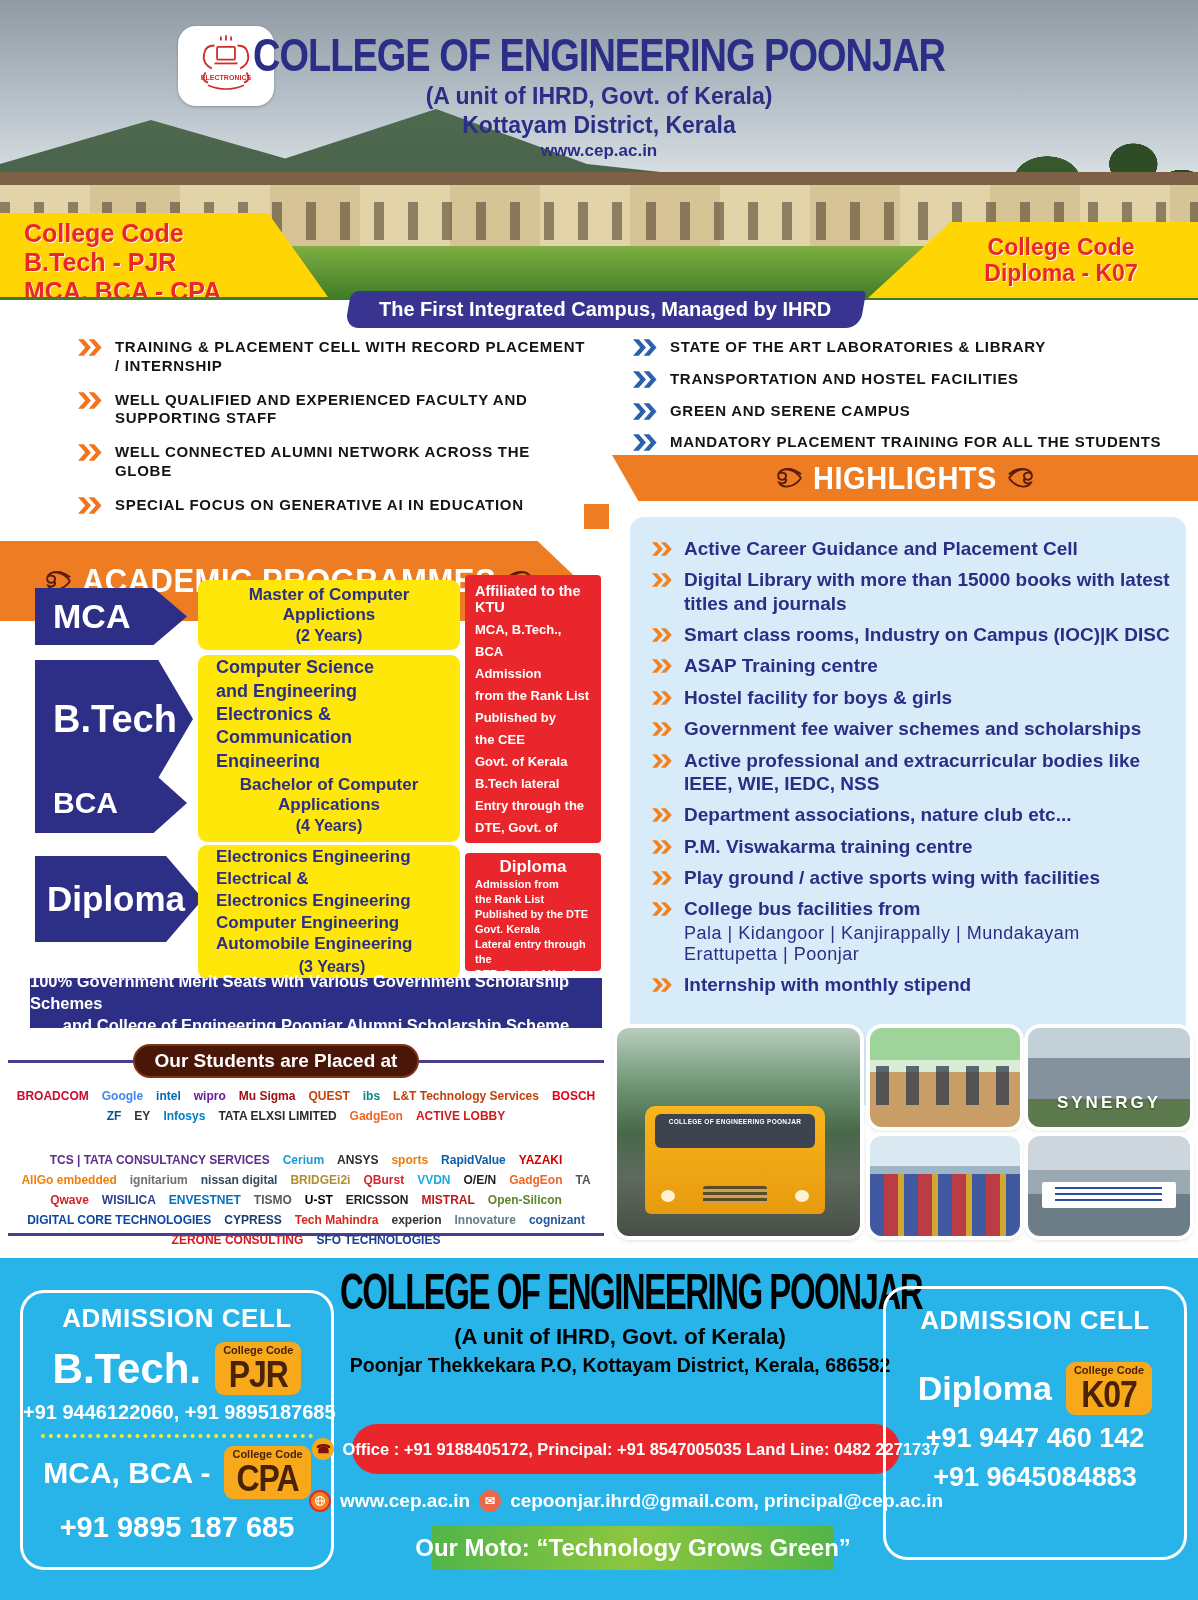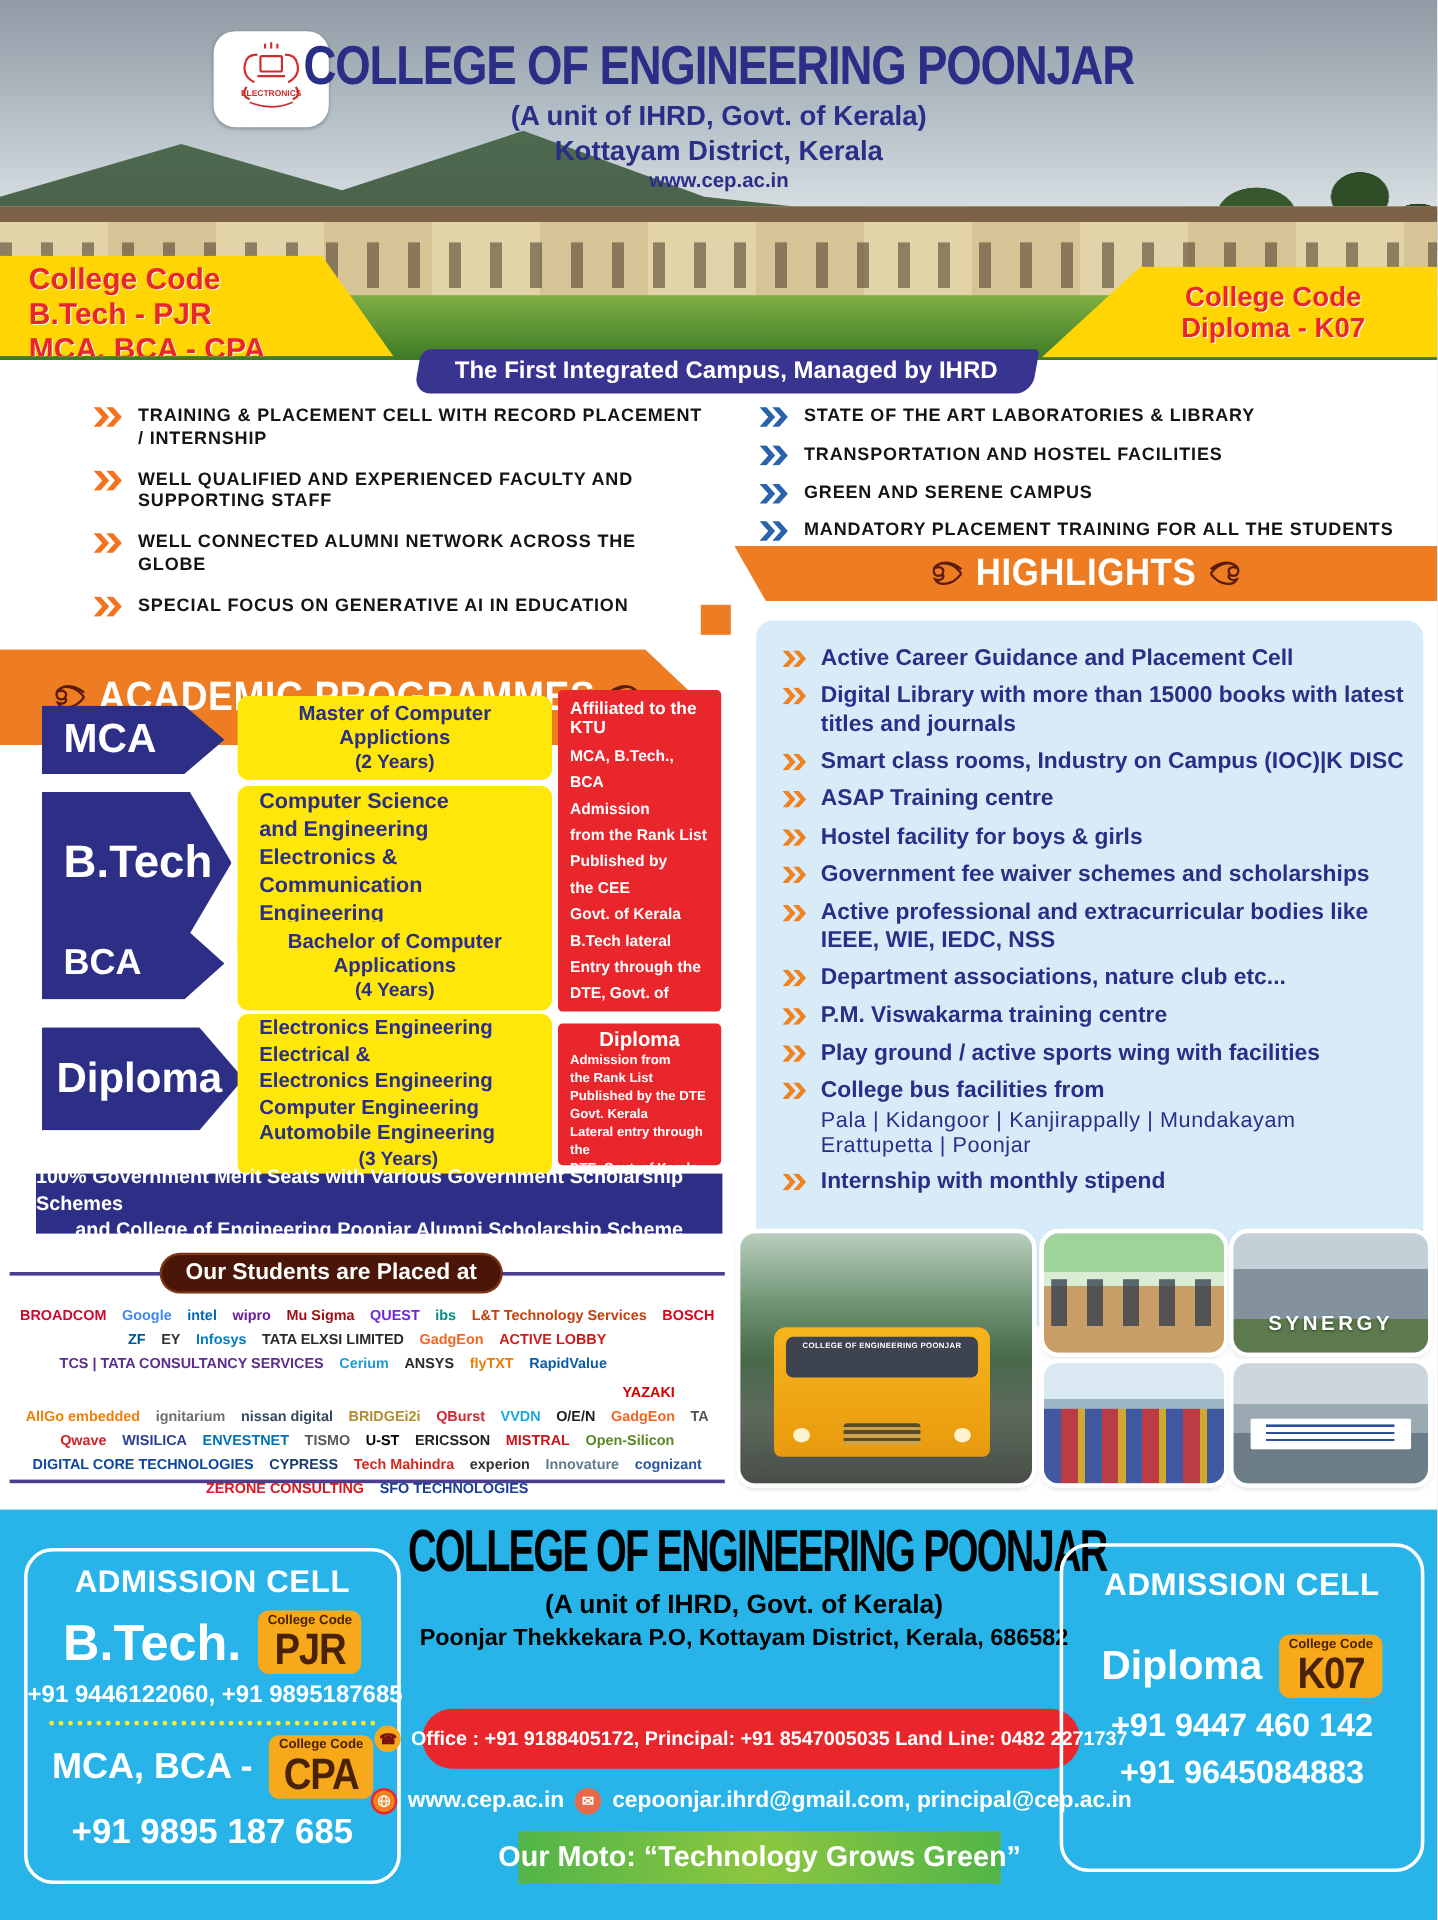"BROADCOM" .placed-panel { align-items: flex-start -> flex-end }
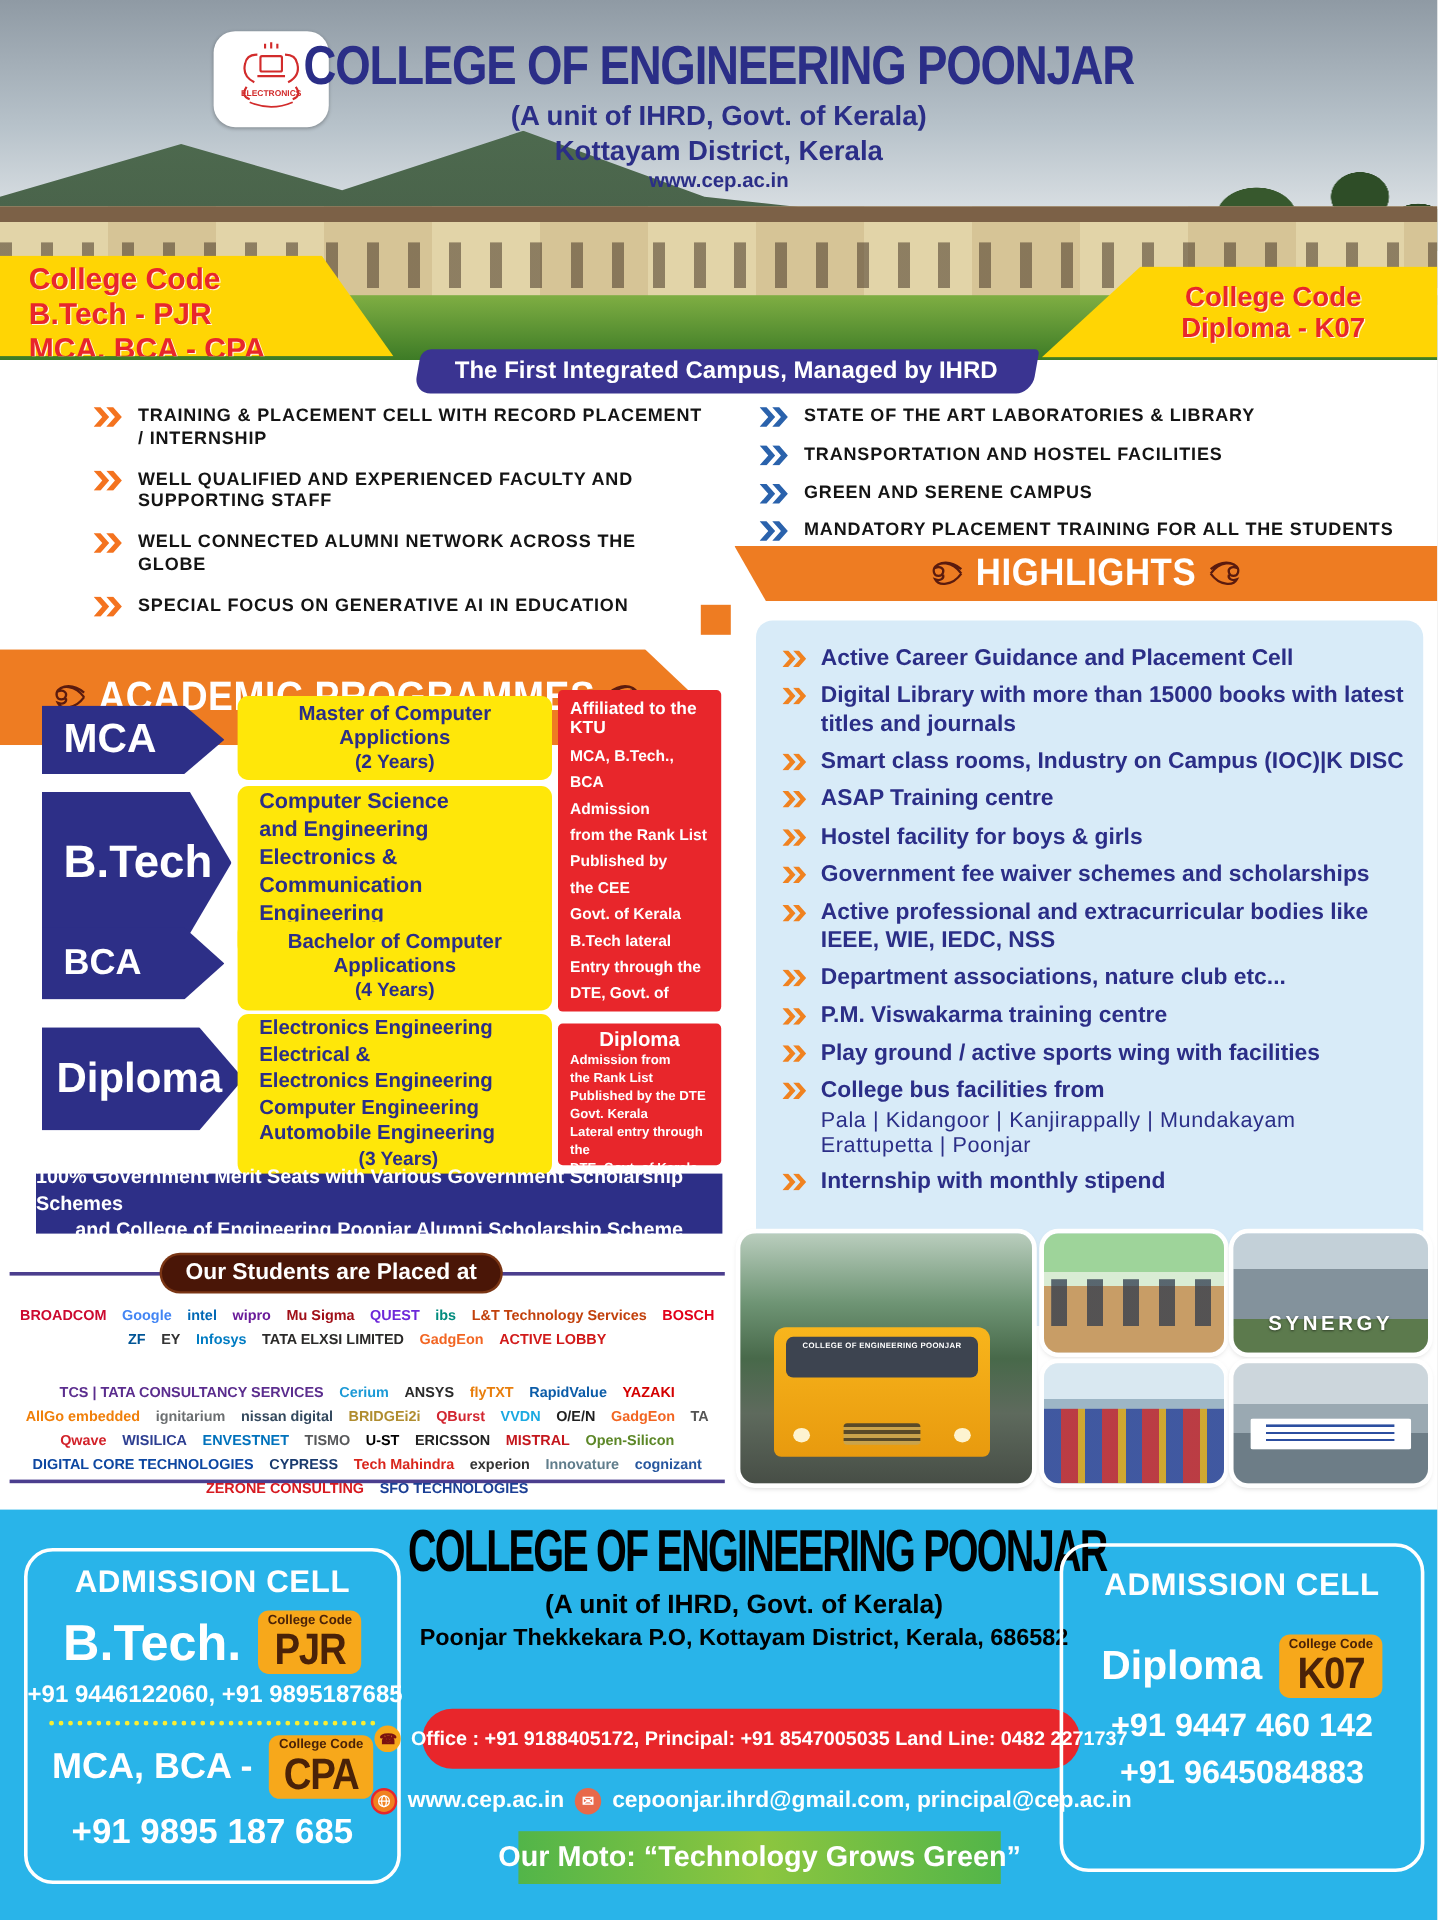"QUEST" span.logo-chip { color: #6d28d9 -> #c2410c }
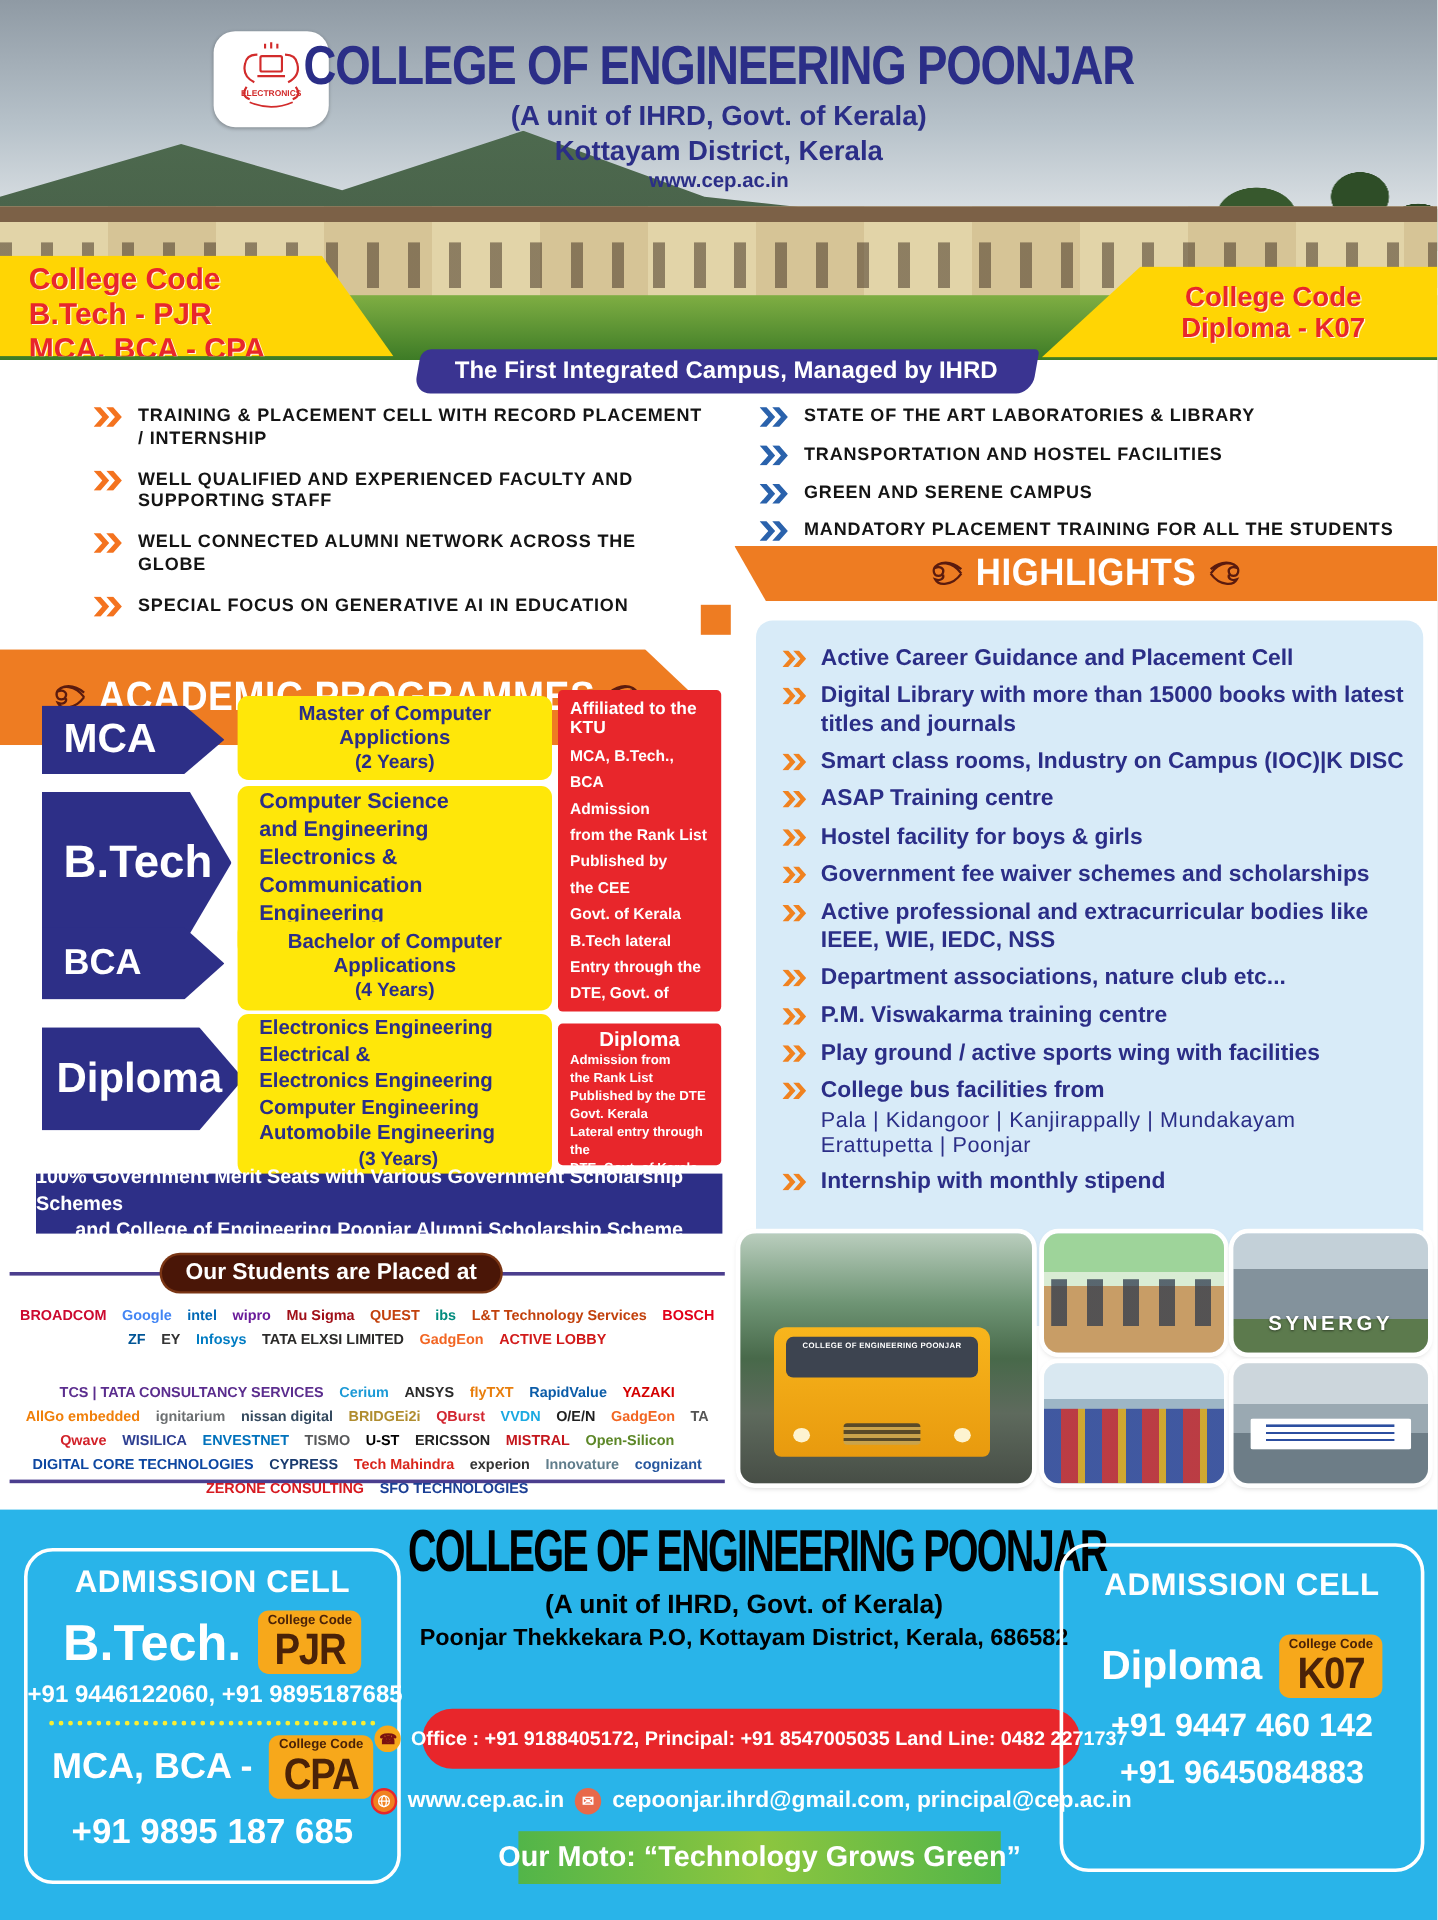"flyTXT" span.logo-chip { text: flyTXT -> sports }
